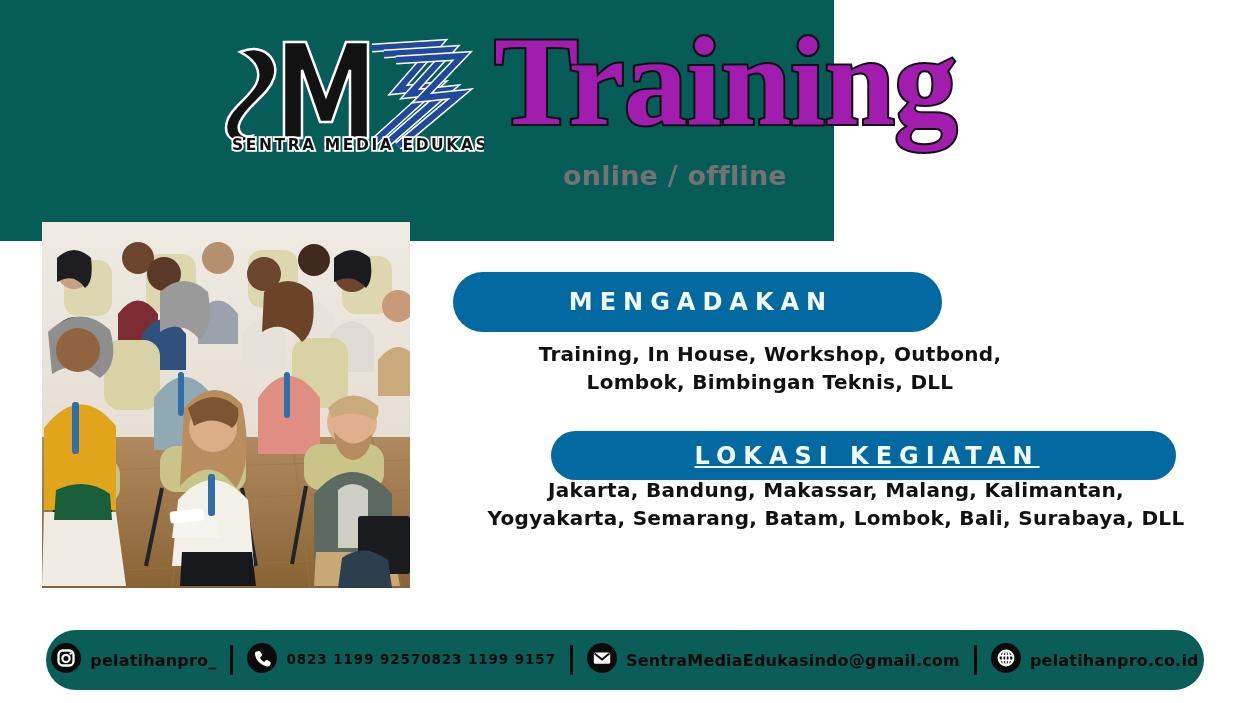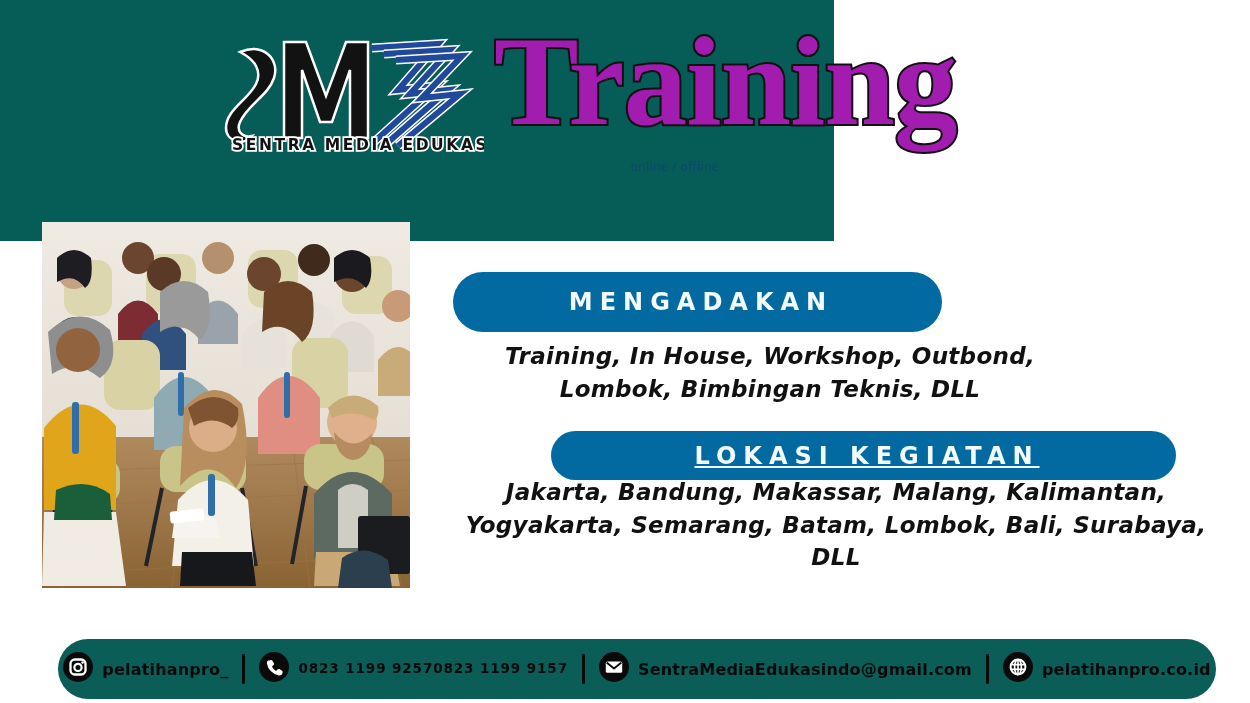"online / offline" .subtitle-mode { color: #0c4a6e -> #737373; font-size: 12px -> 27px; font-weight: 400 -> 700 }
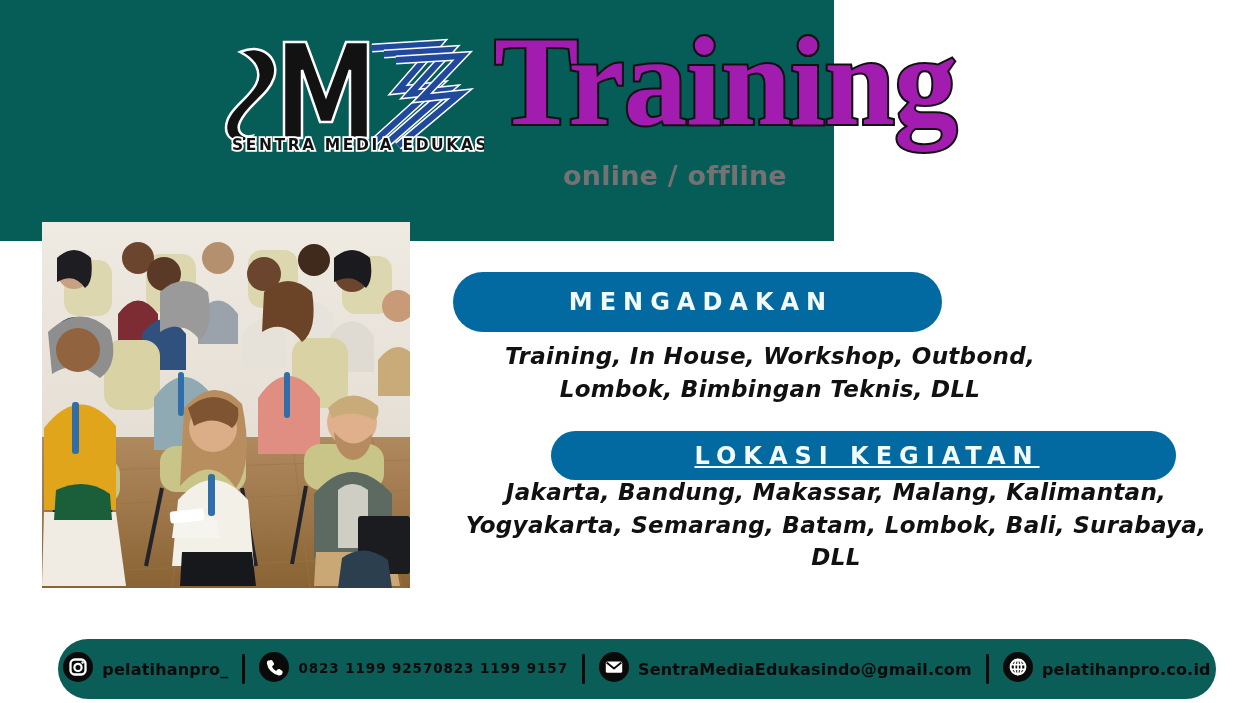"Training, In House, Workshop, Outbond," .body-text { font-size: 23px -> 20px; font-style: italic -> none }
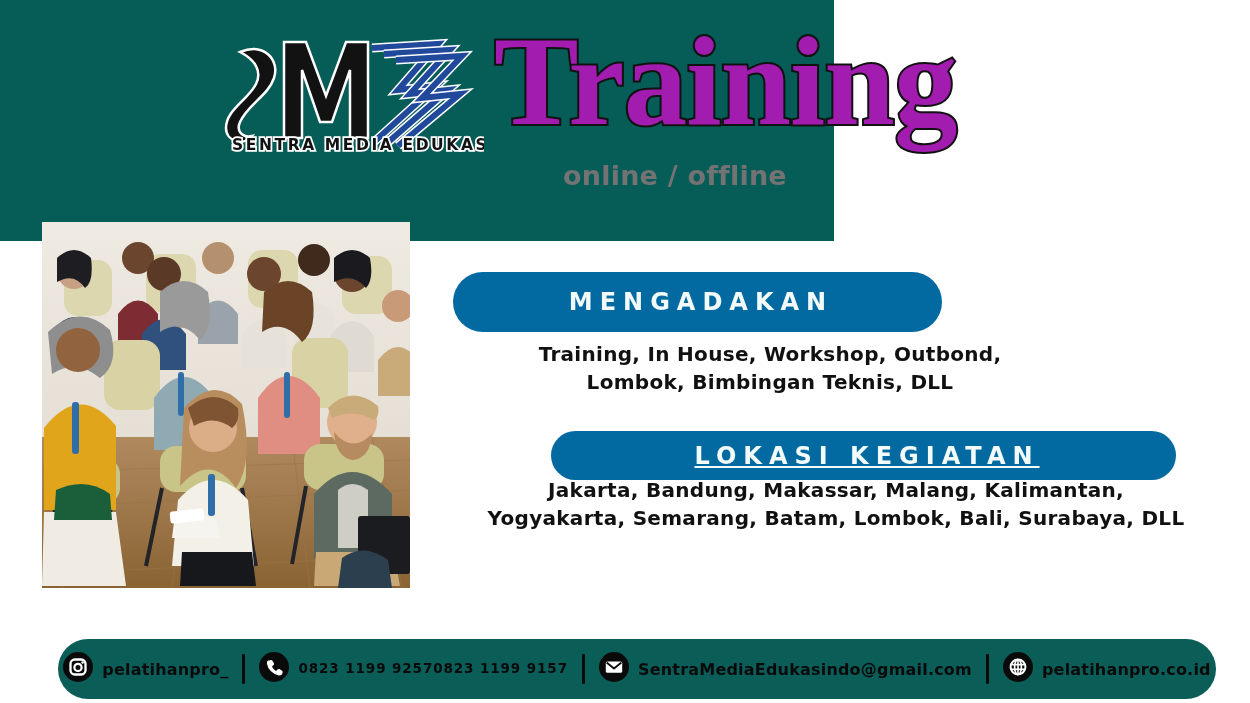"pelatihanpro_" .footer-bar { left: 58px -> 46px; margin-top: 9px -> none }
